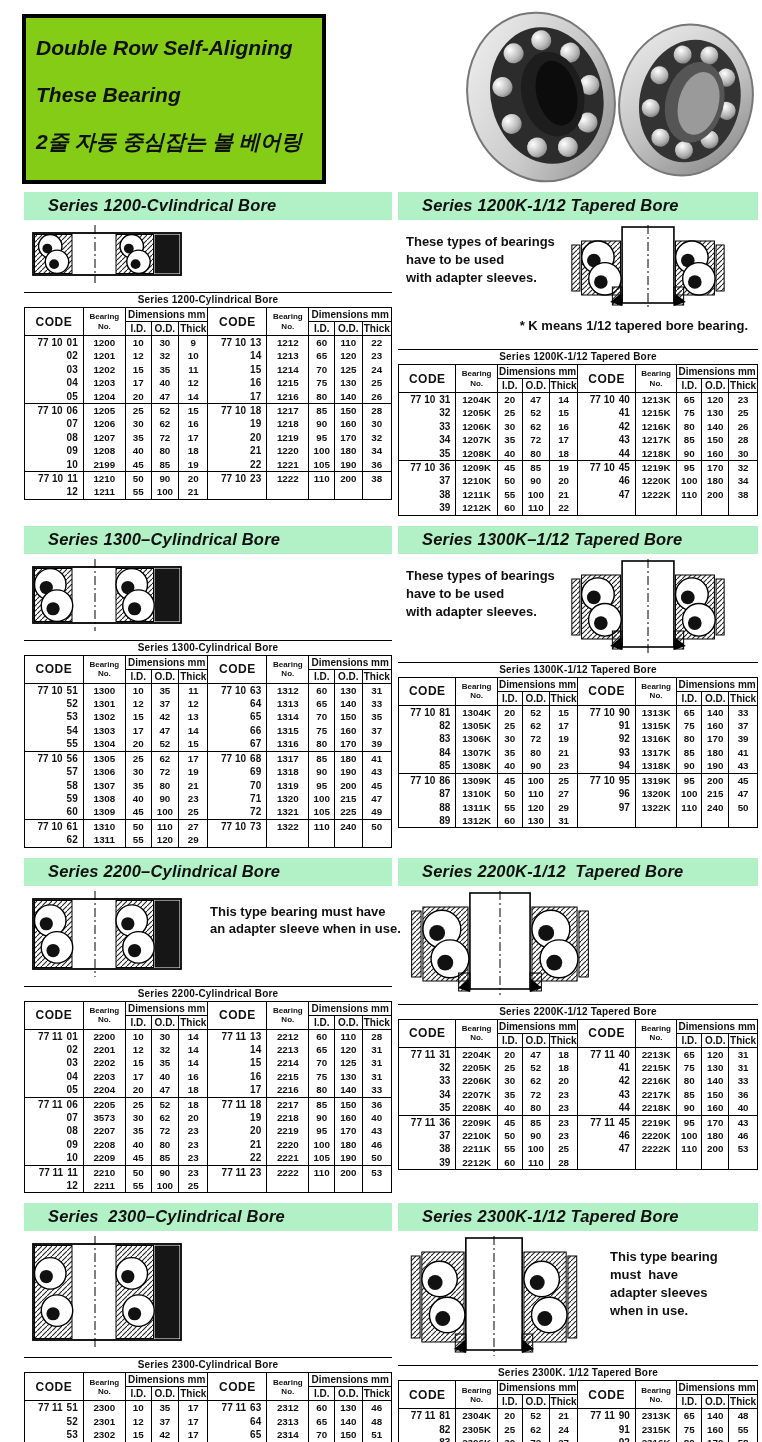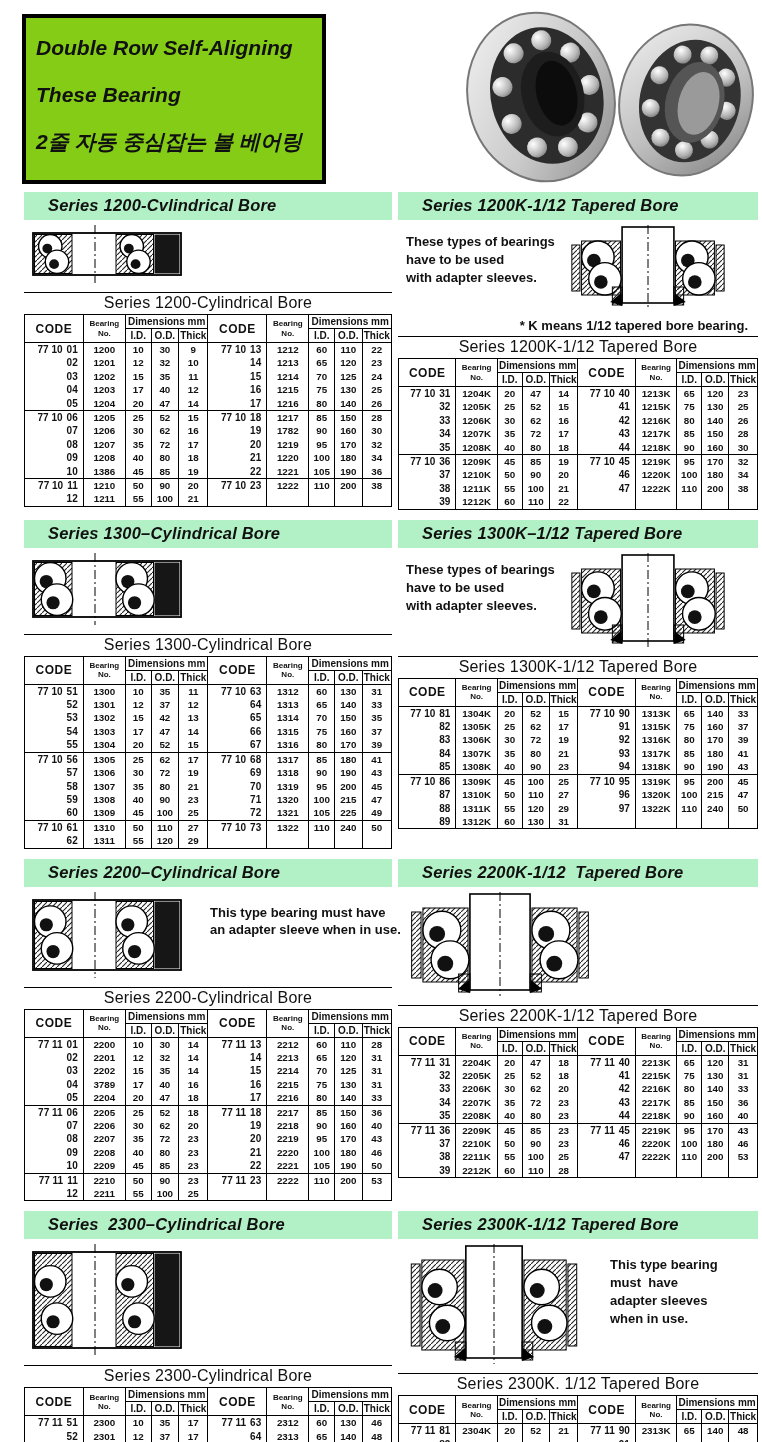"Series 1200-Cylindrical Bore" caption { font-size: 16px -> 10px; font-weight: 400 -> 700 }
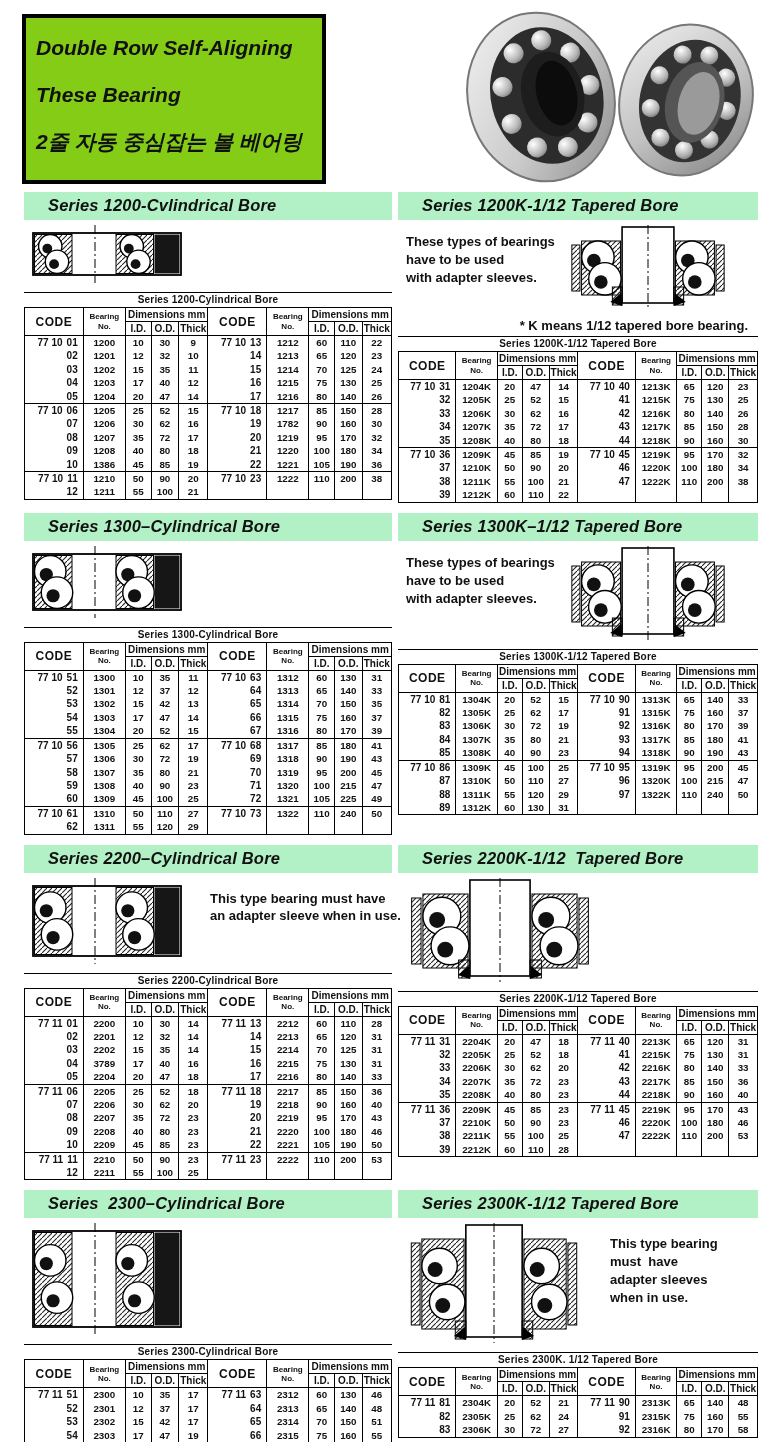"* K means 1/12 tapered" .knote { margin: 0 10px 3px 0 -> 0 10px 16px 0 }
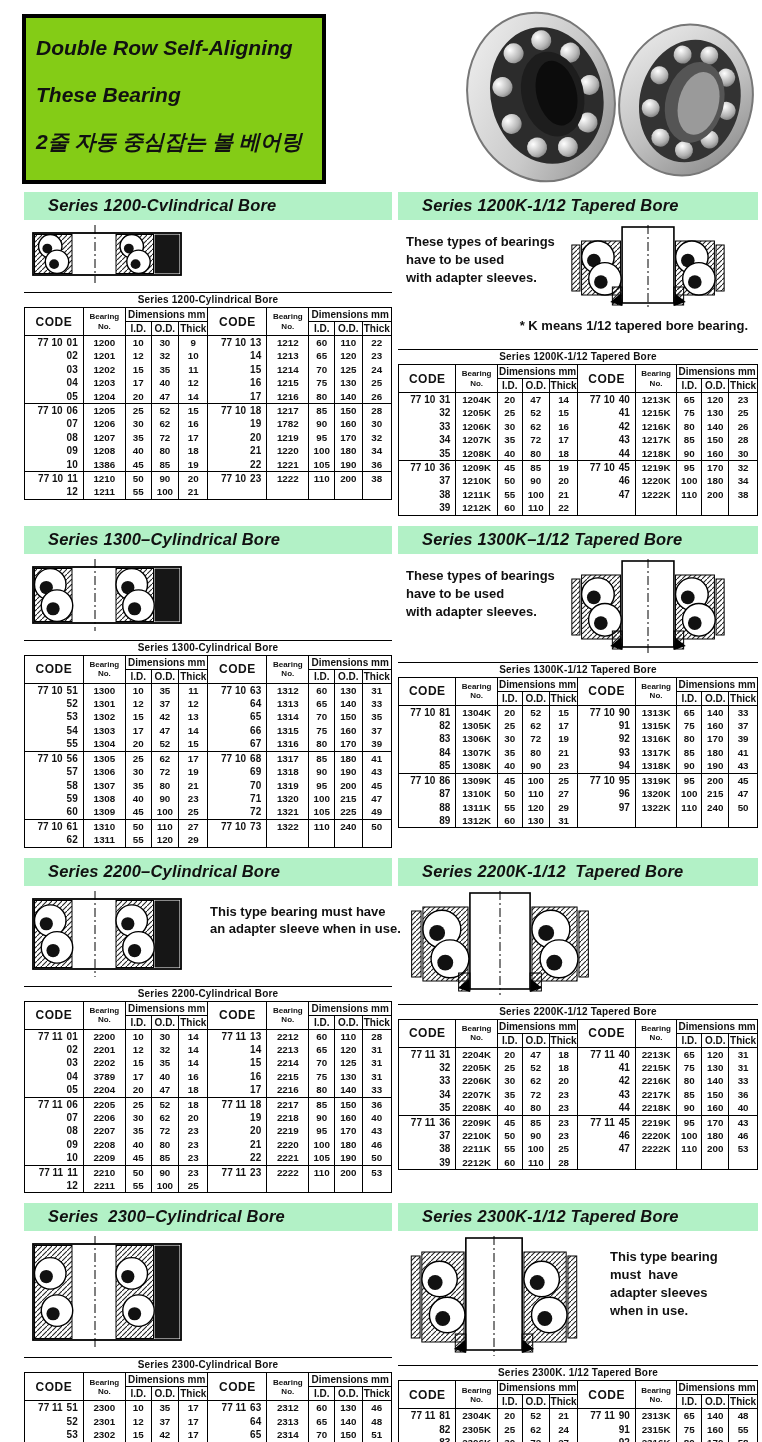"1782" td { text: 1782 -> 1218 }
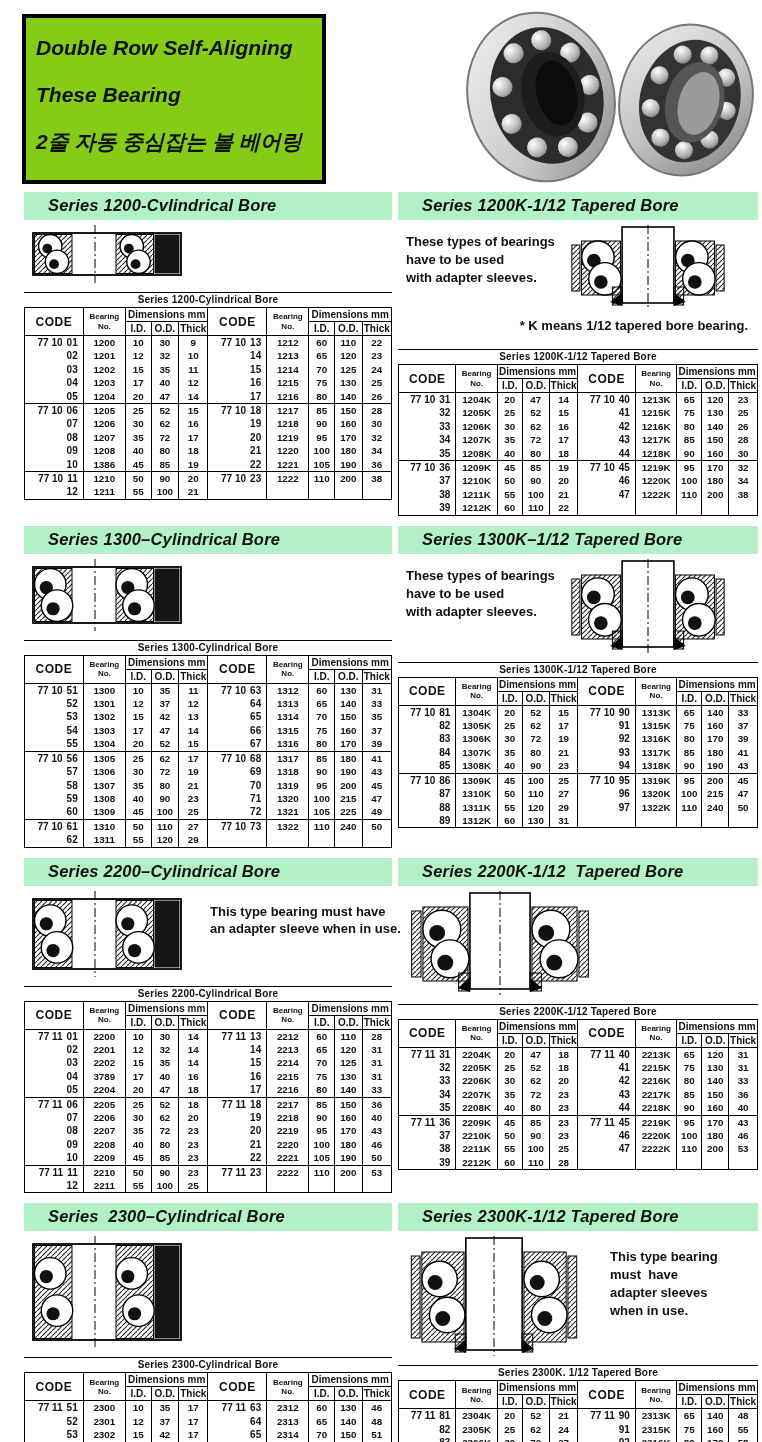"1386" td { text: 1386 -> 2199 }
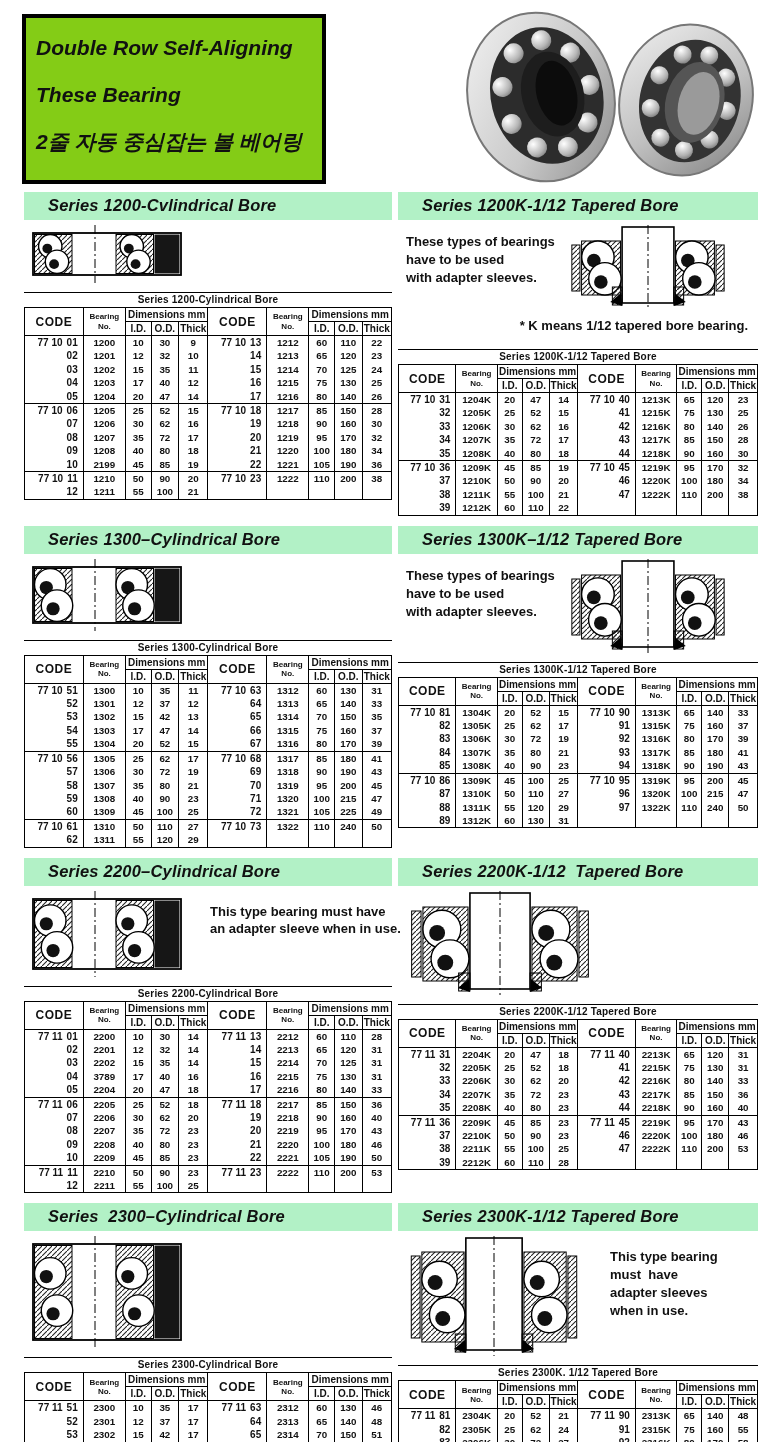"3789" td { text: 3789 -> 2203 }
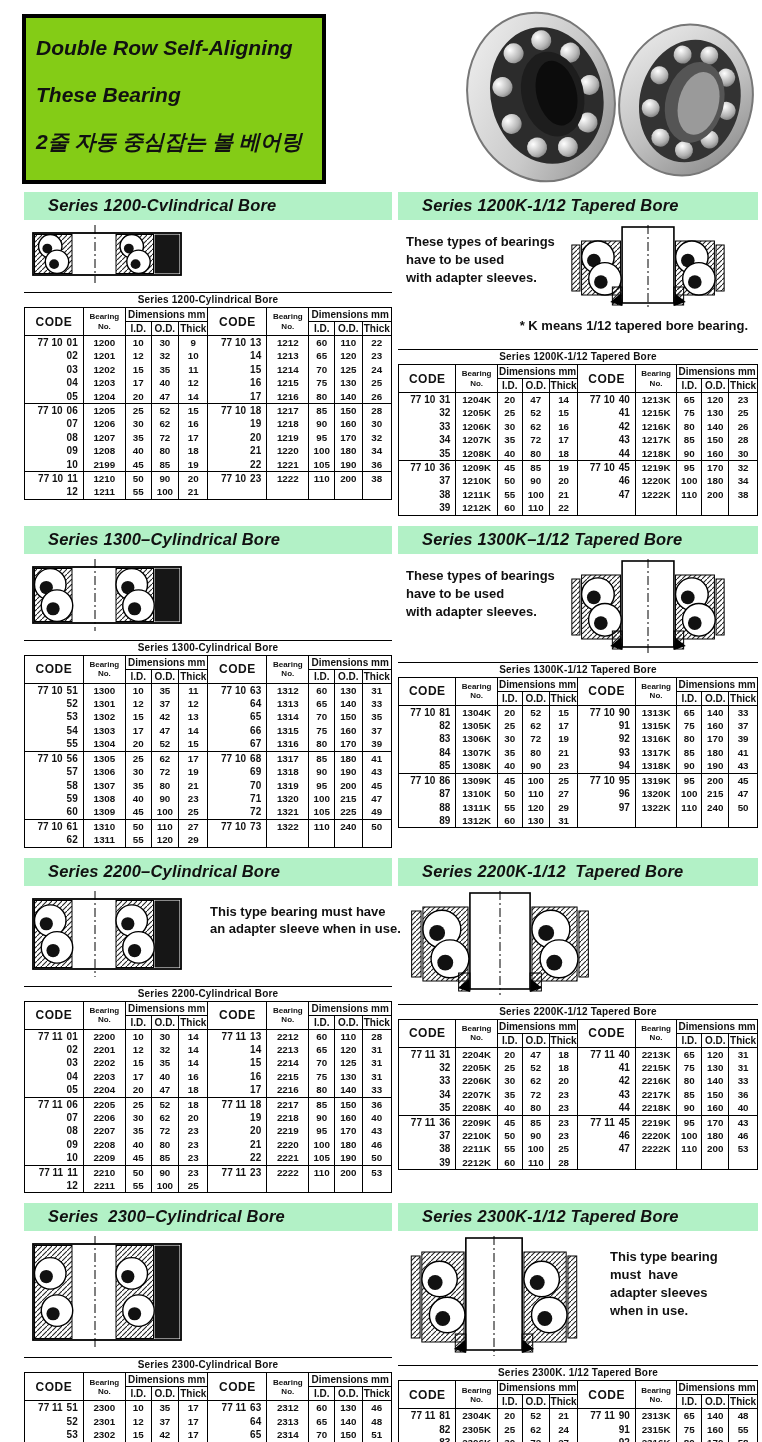"2206" td { text: 2206 -> 3573 }
